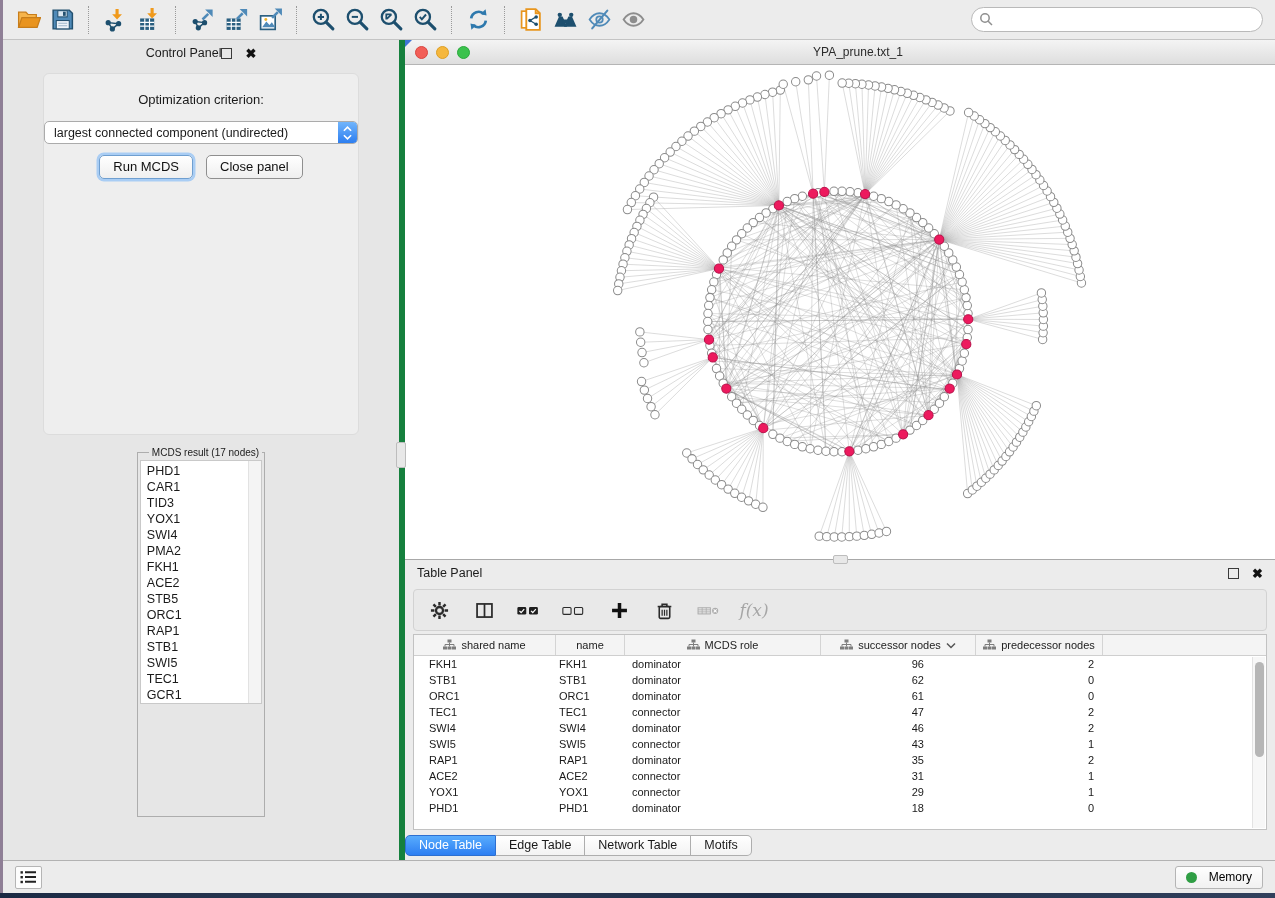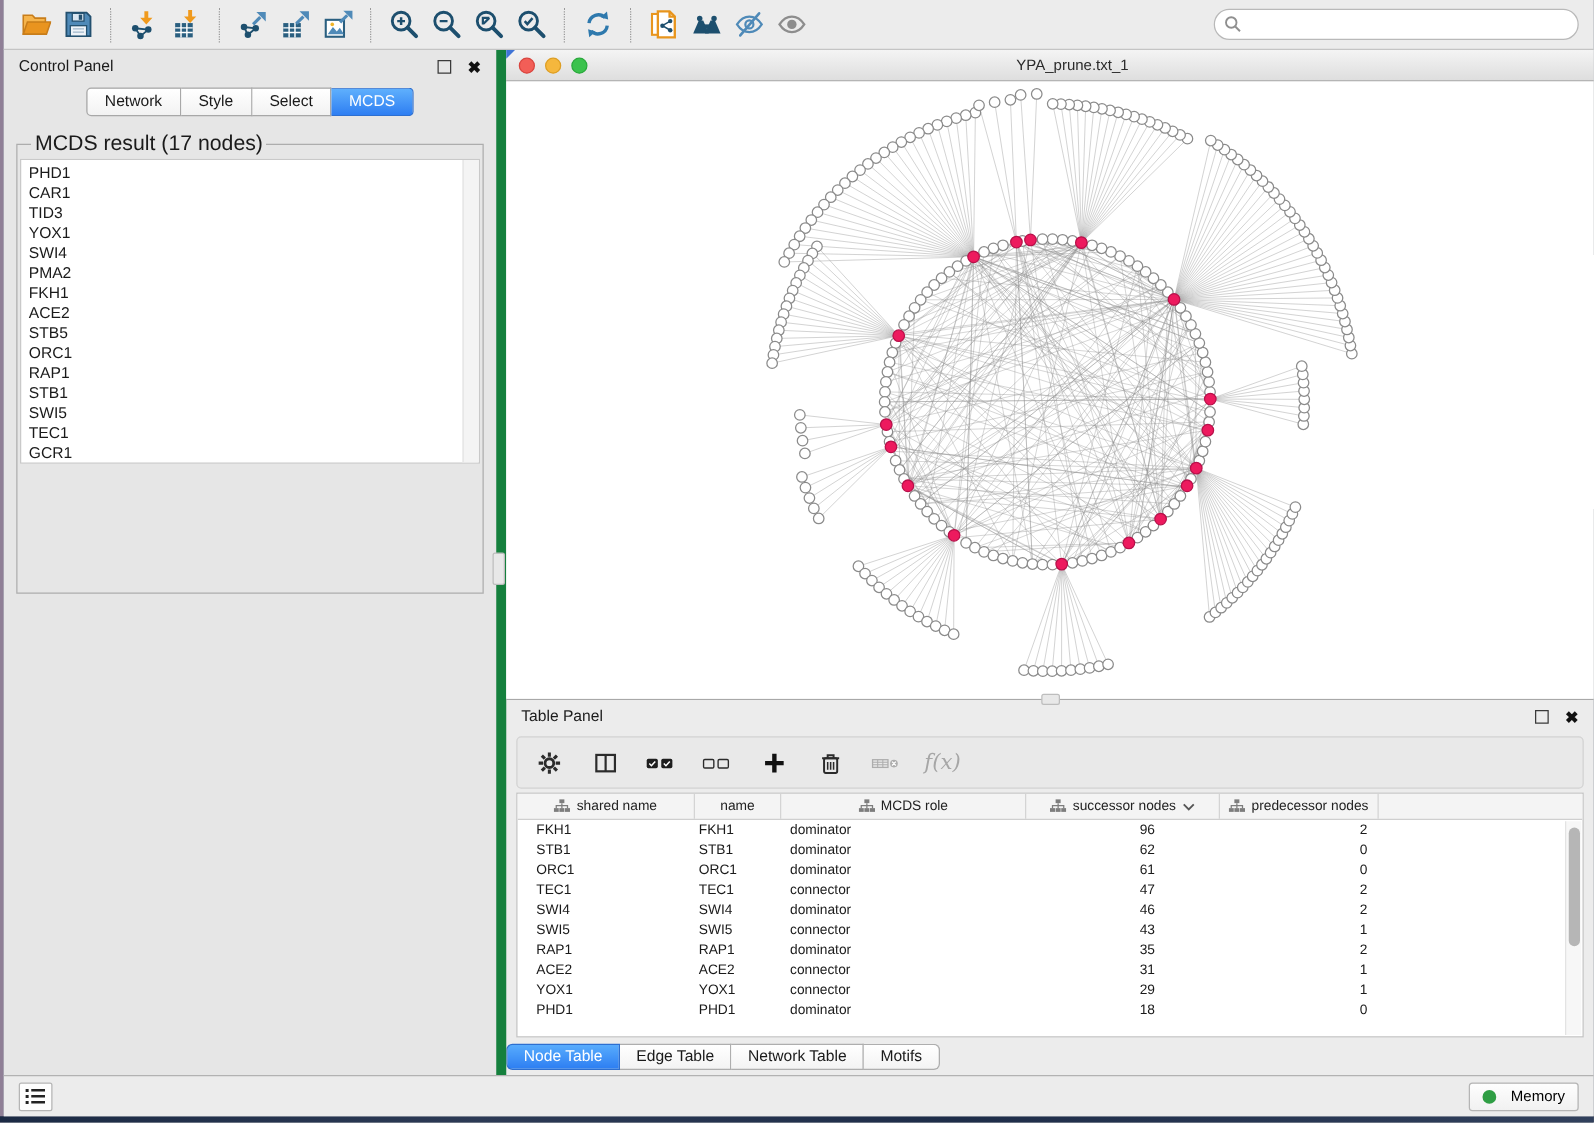"Control Panel" .control-panel { align-items: none -> center; border-right: 8px solid #15803d -> 6px solid #15803d }
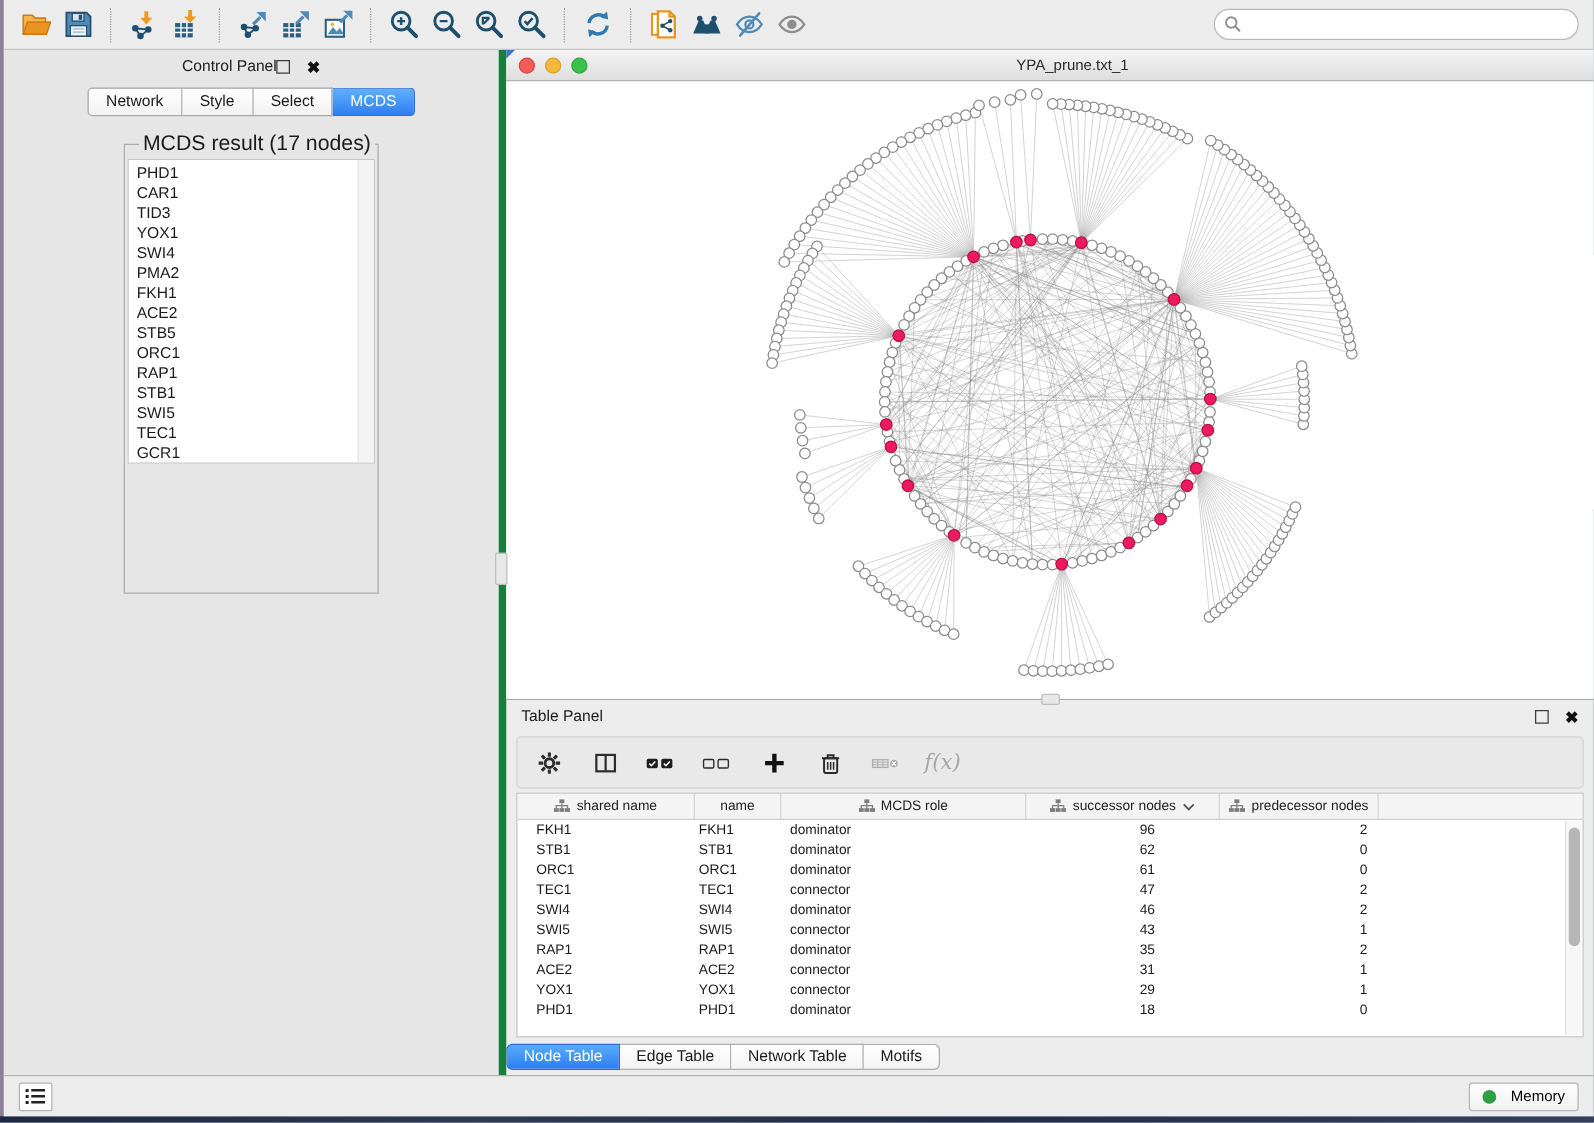"Network" div.ctl-tabs { html: <div> <div>Network</div> <div>Style</div> <div>Select</div> <div>MCDS</div> </div> -> none }
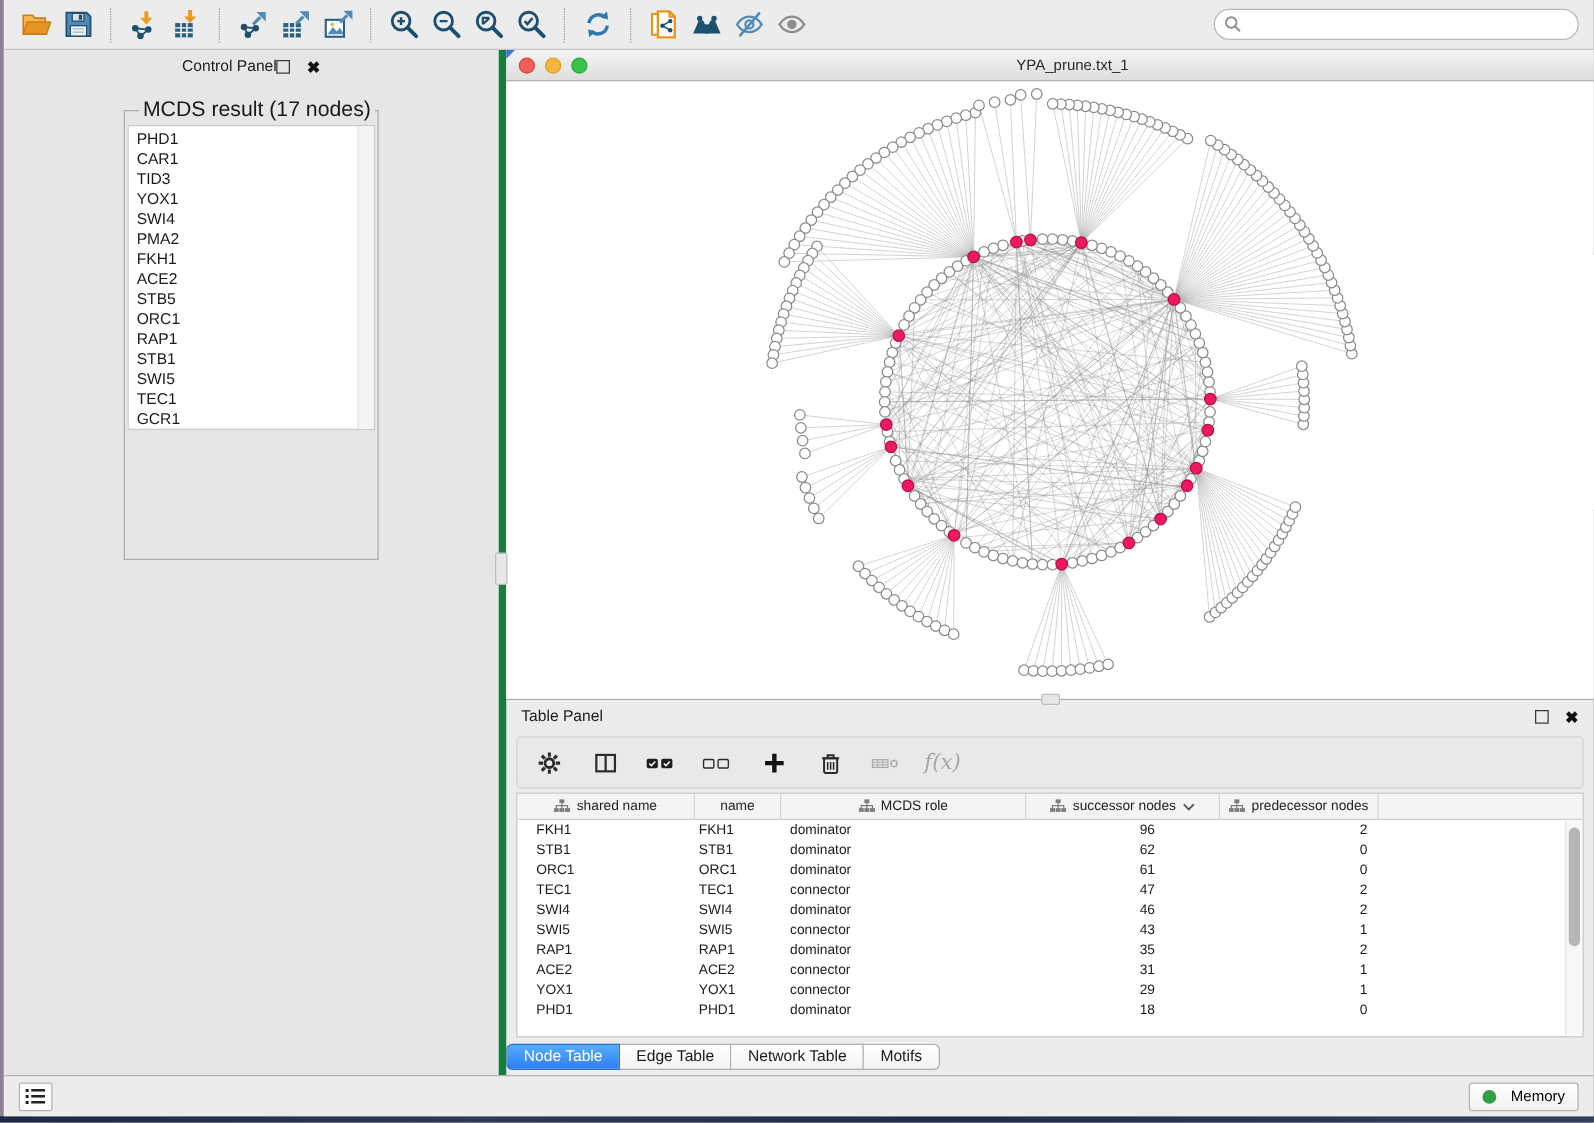"Optimization criterion:" div.mcds-card { html: none -> <div> <div>Optimization criterion:</div> <div> <span>largest connected component (undirected)</span> <span> <svg> <path></path> </svg> <svg> <path></path> </svg> </span> </div> <div> <button>Run MCDS</button> <button>Close panel</button> </div> </div> }
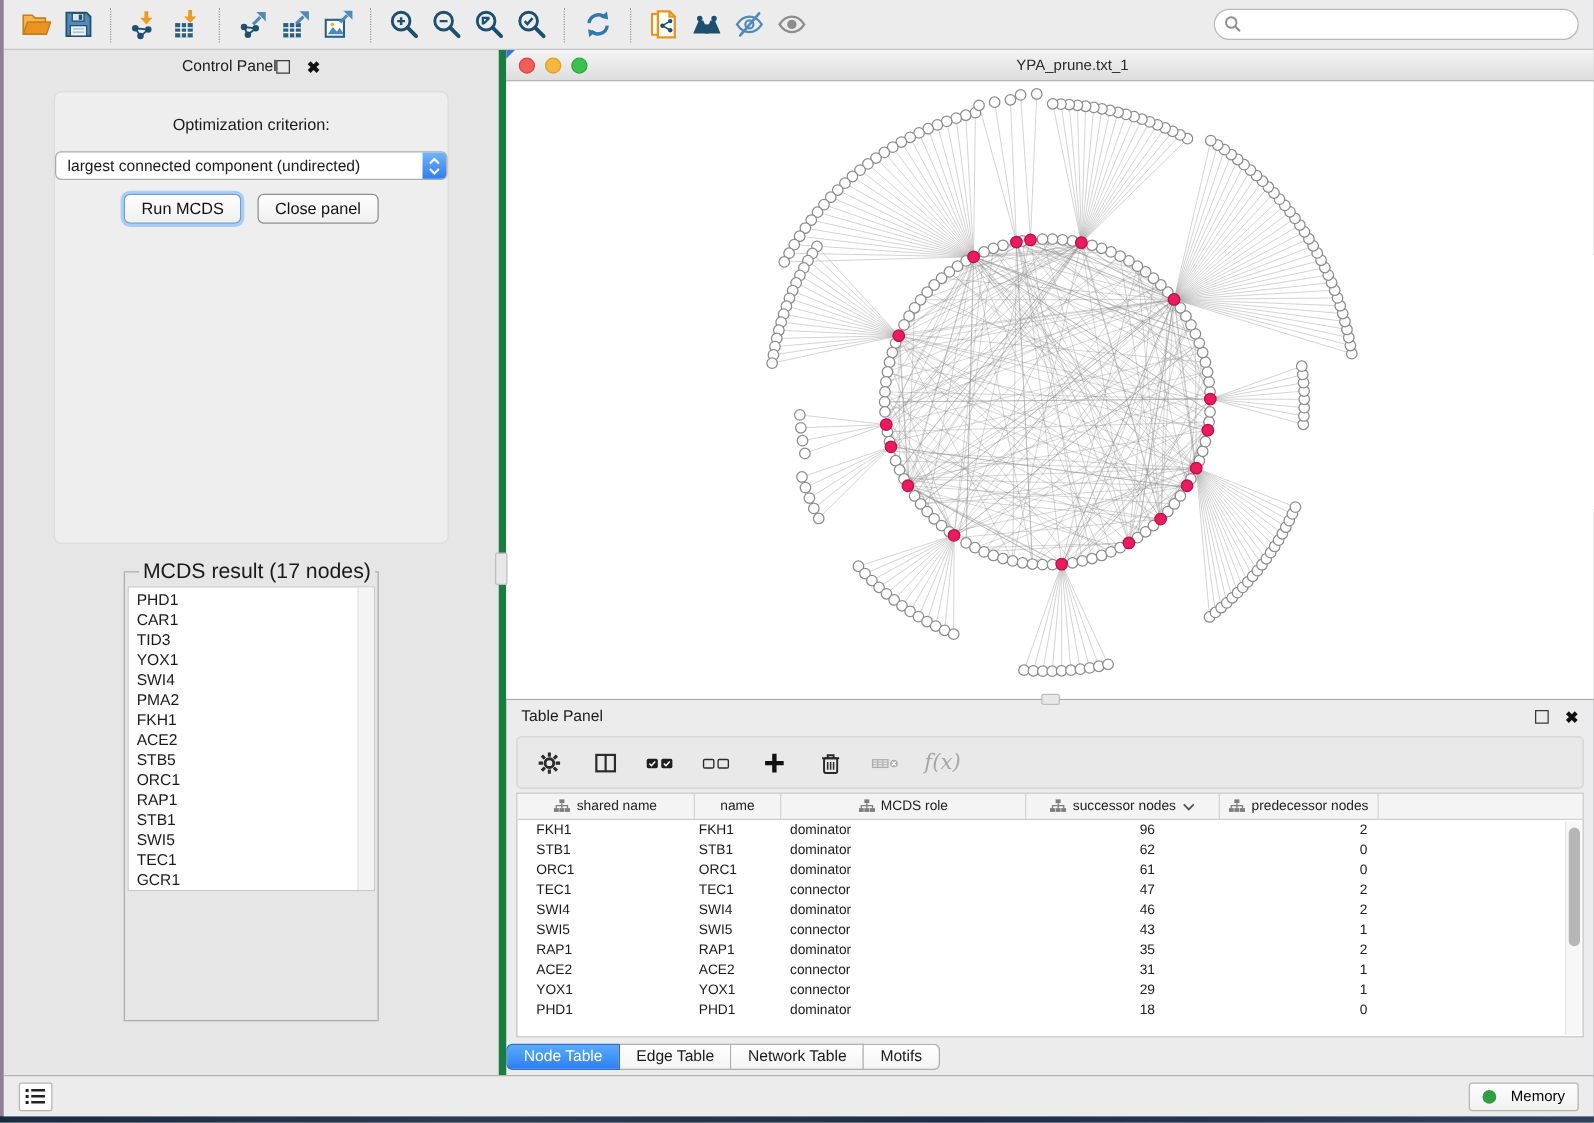"MCDS result (17 nodes)" .mcds-fieldset legend { font-size: 17px -> 10px }
